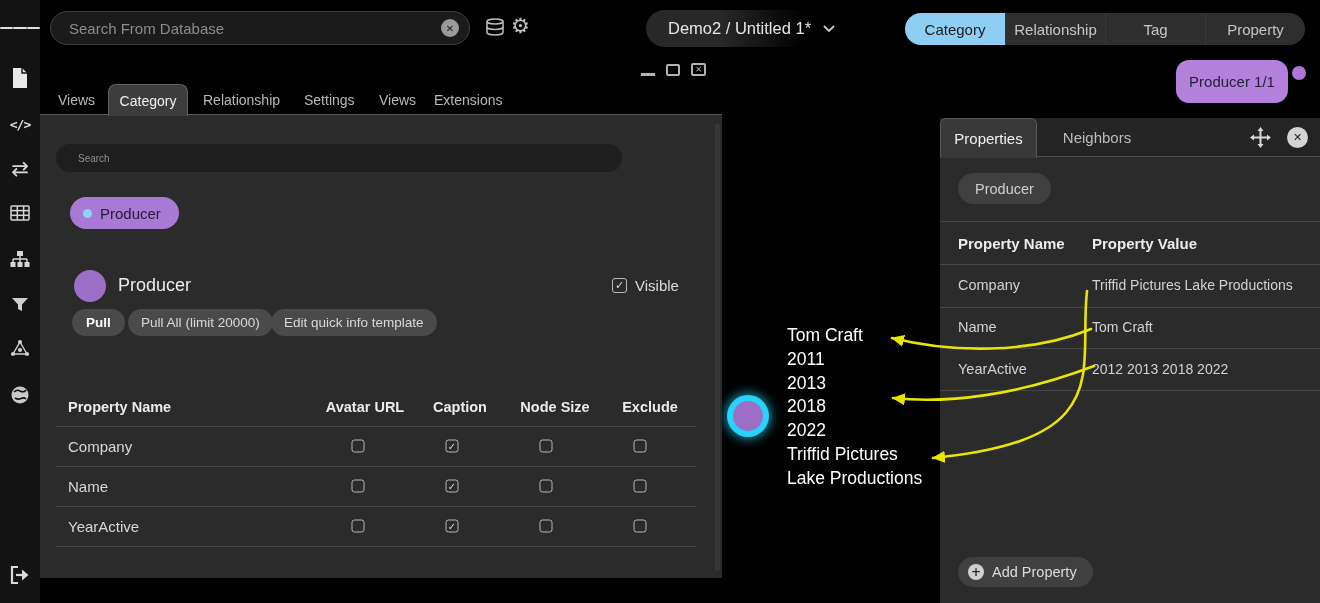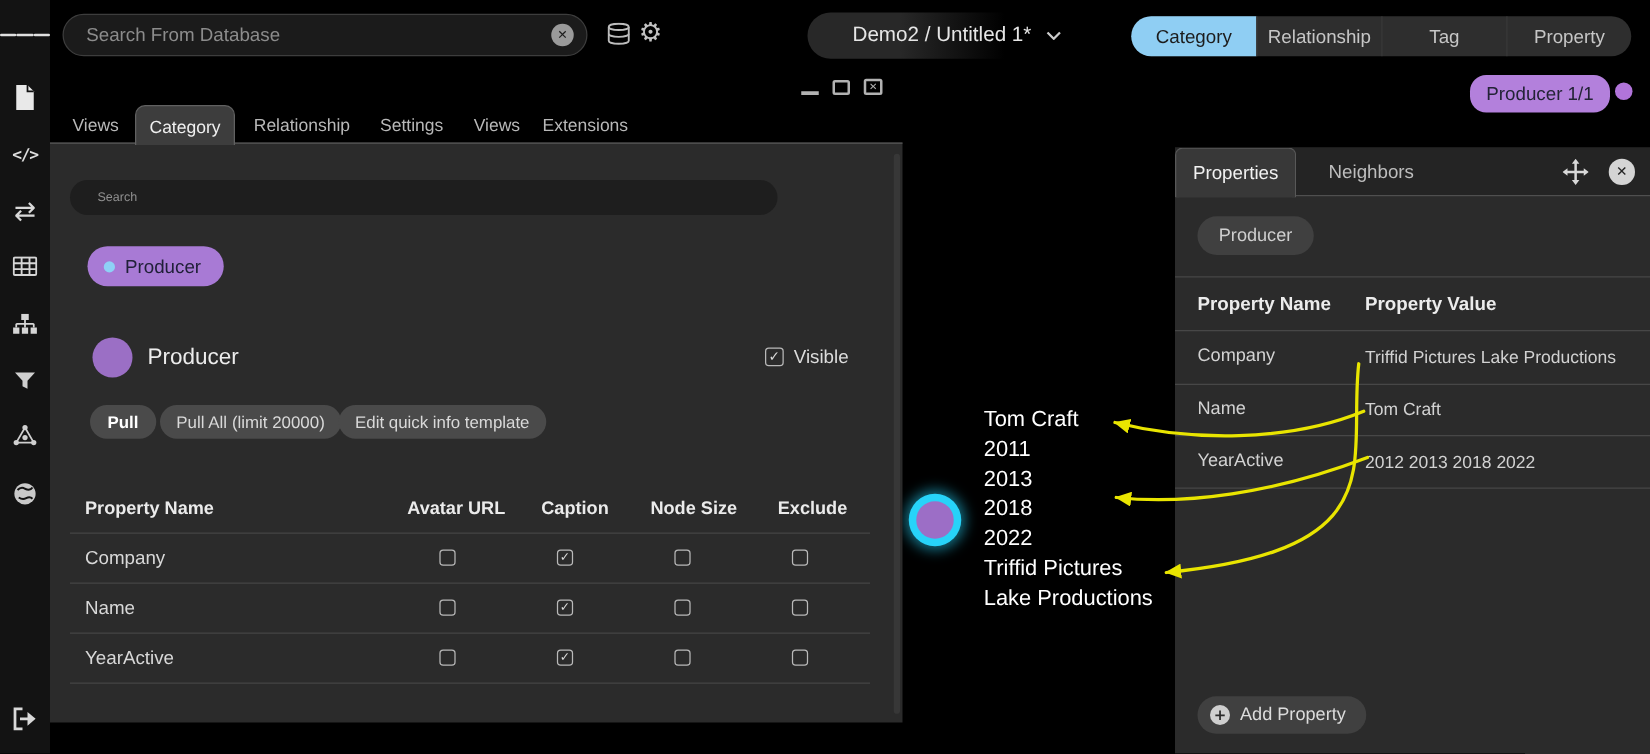"Demo2 / Untitled 1*" .title-pill .ttl { margin-left: 14px -> none }
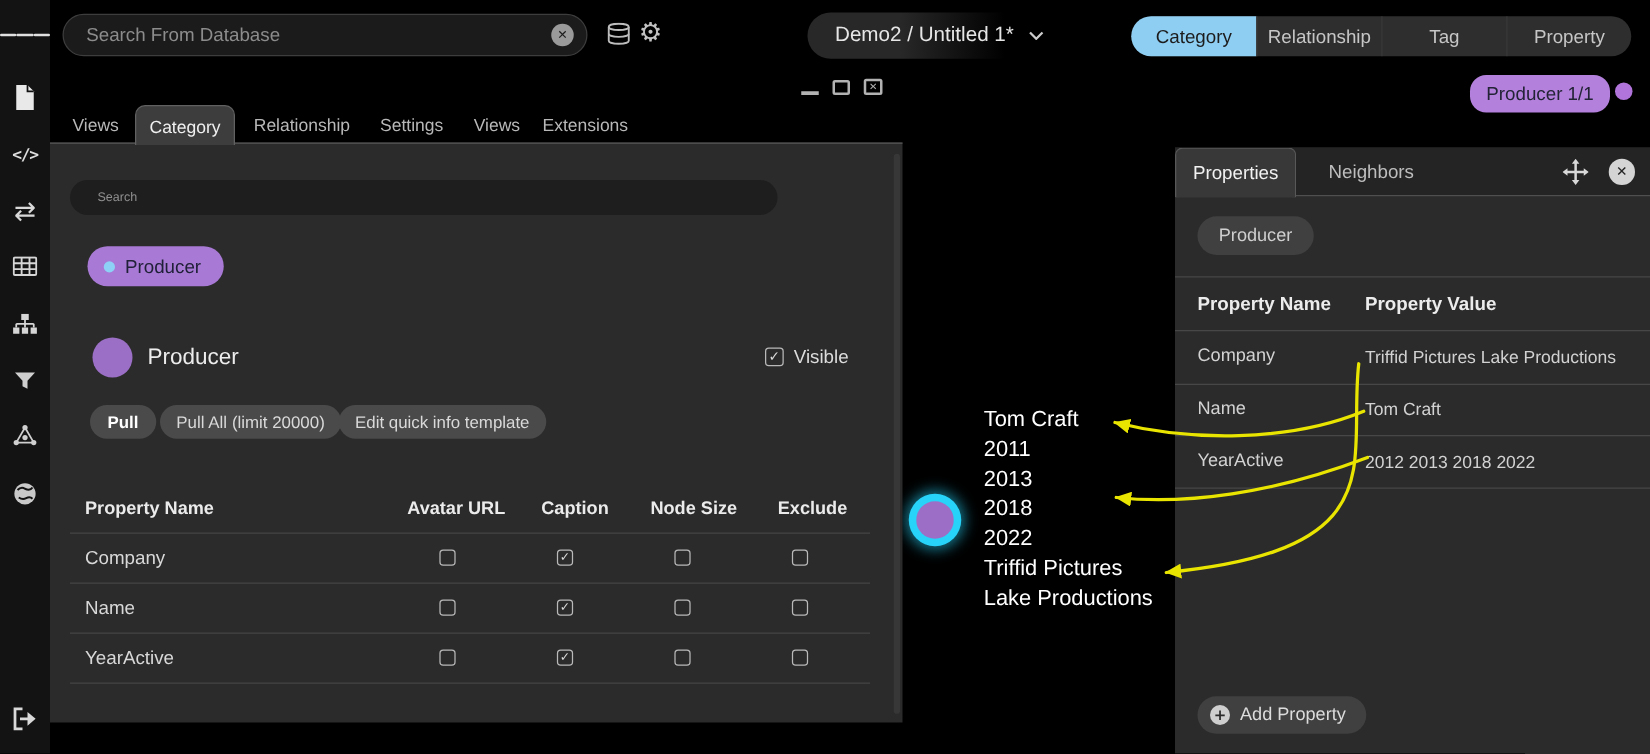"Producer 1/1" .sel-badge { height: 30px -> 43px }
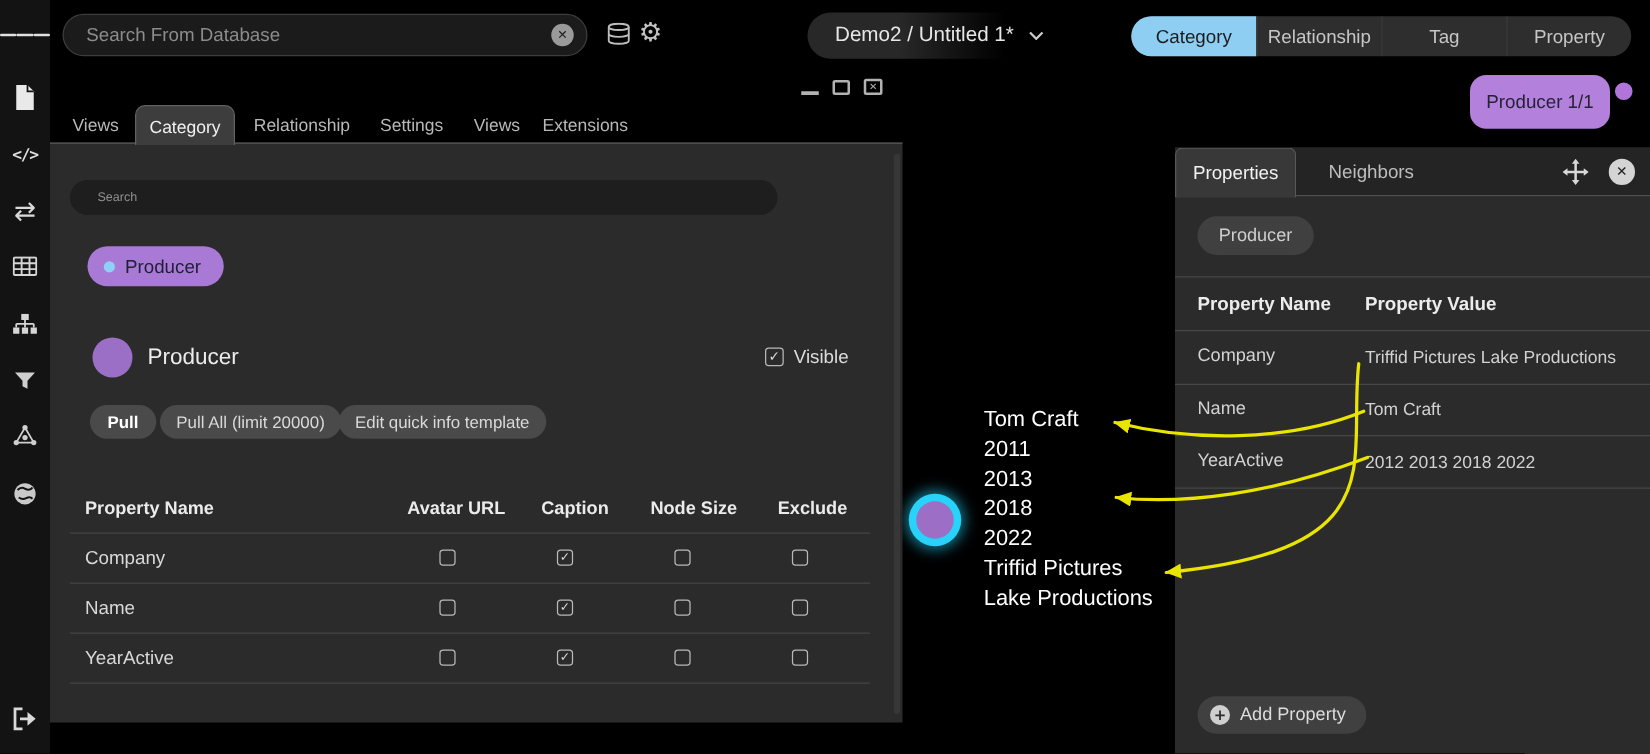"Pull" .btn { top: 209px -> 194px }
